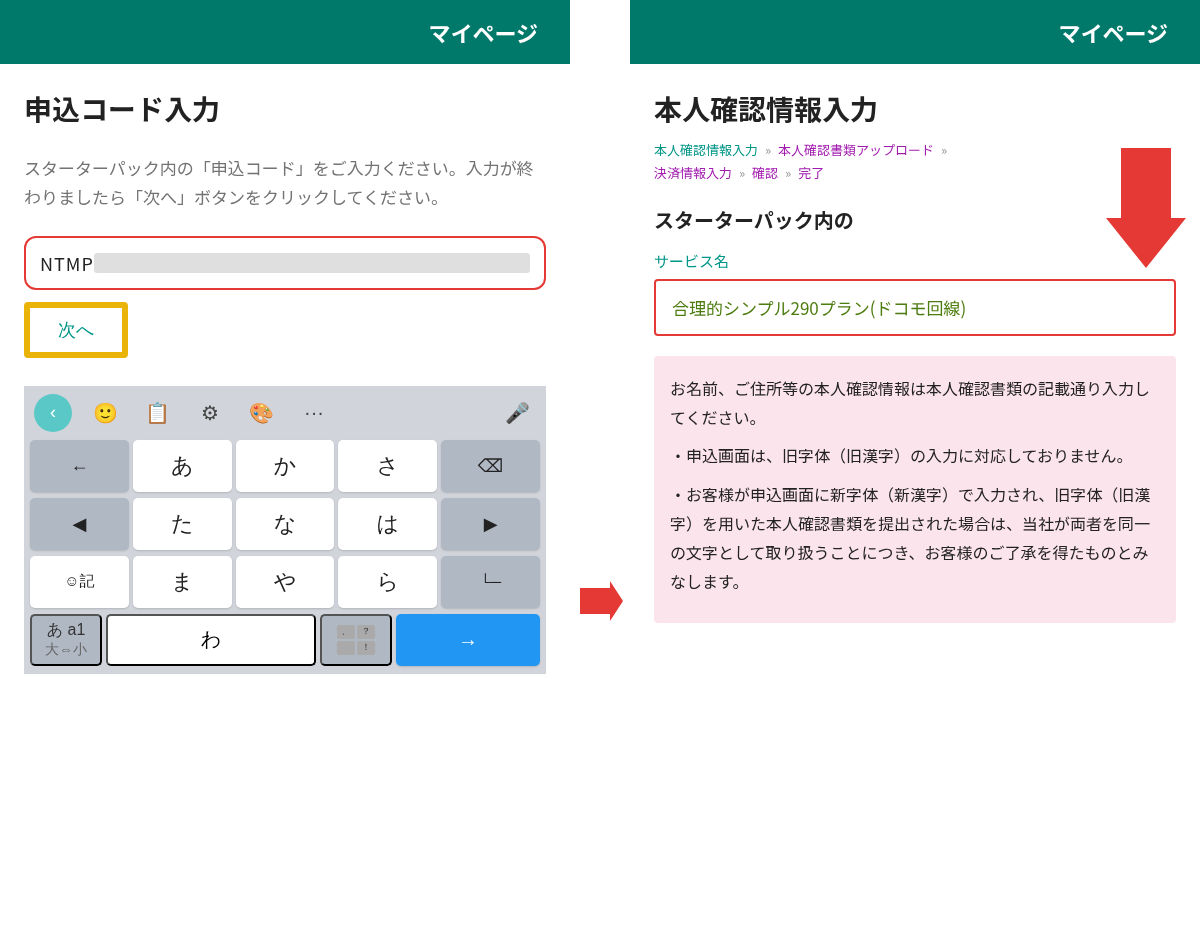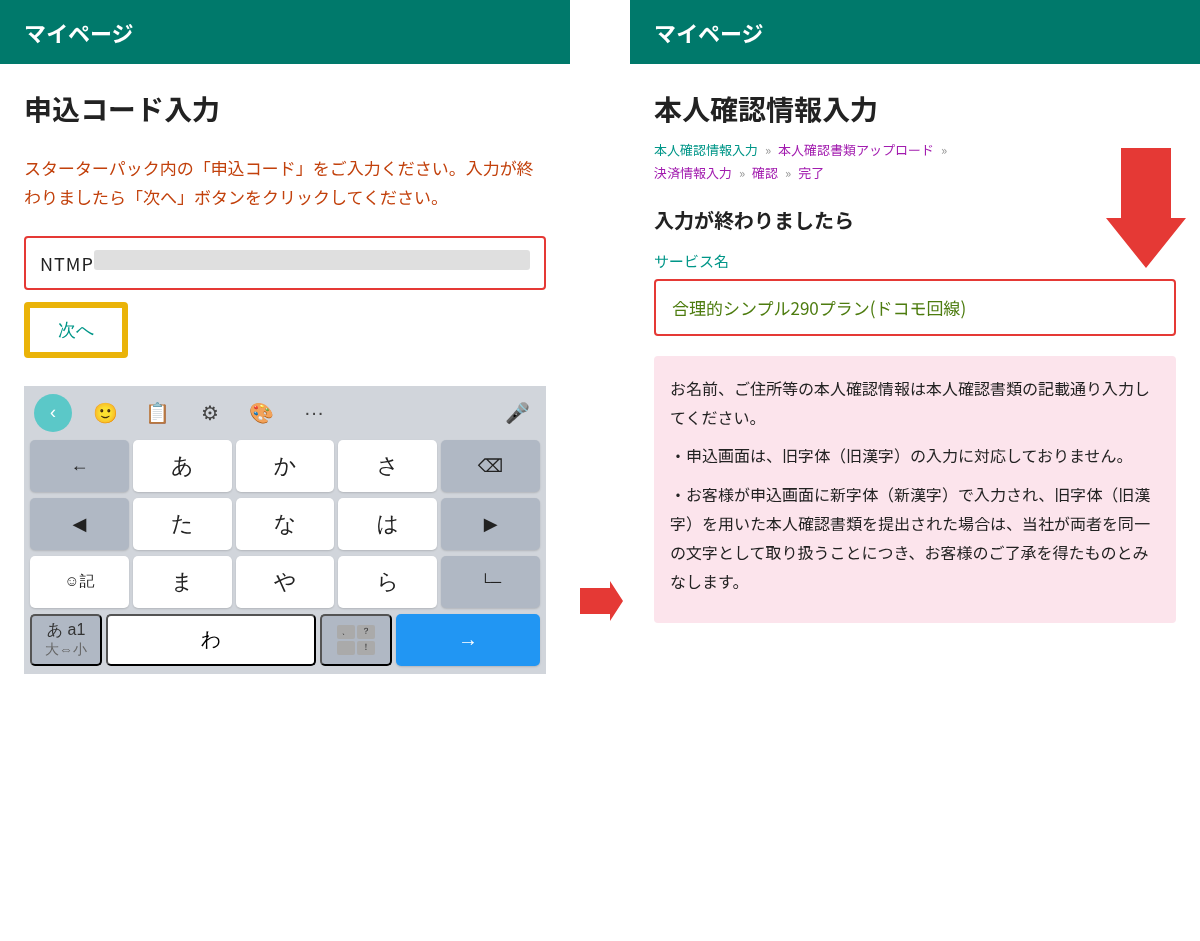"マイページ" .panel-header { padding: 16px 24px -> 16px 32px; text-align: none -> right }
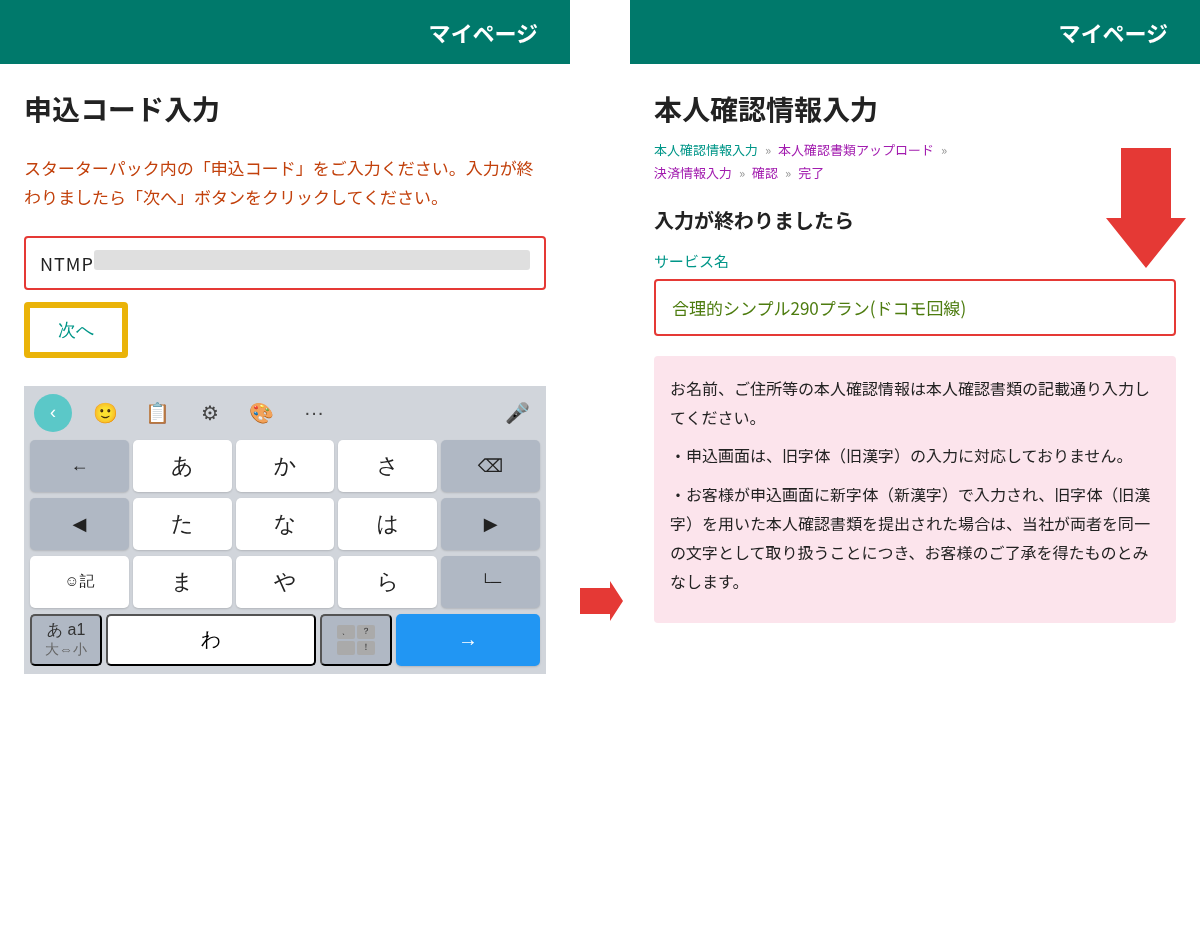"スターターパック内の「申込コード」をご入力ください。入力が終わりましたら「次へ」" .desc-text { color: #c2410c -> #737373 }
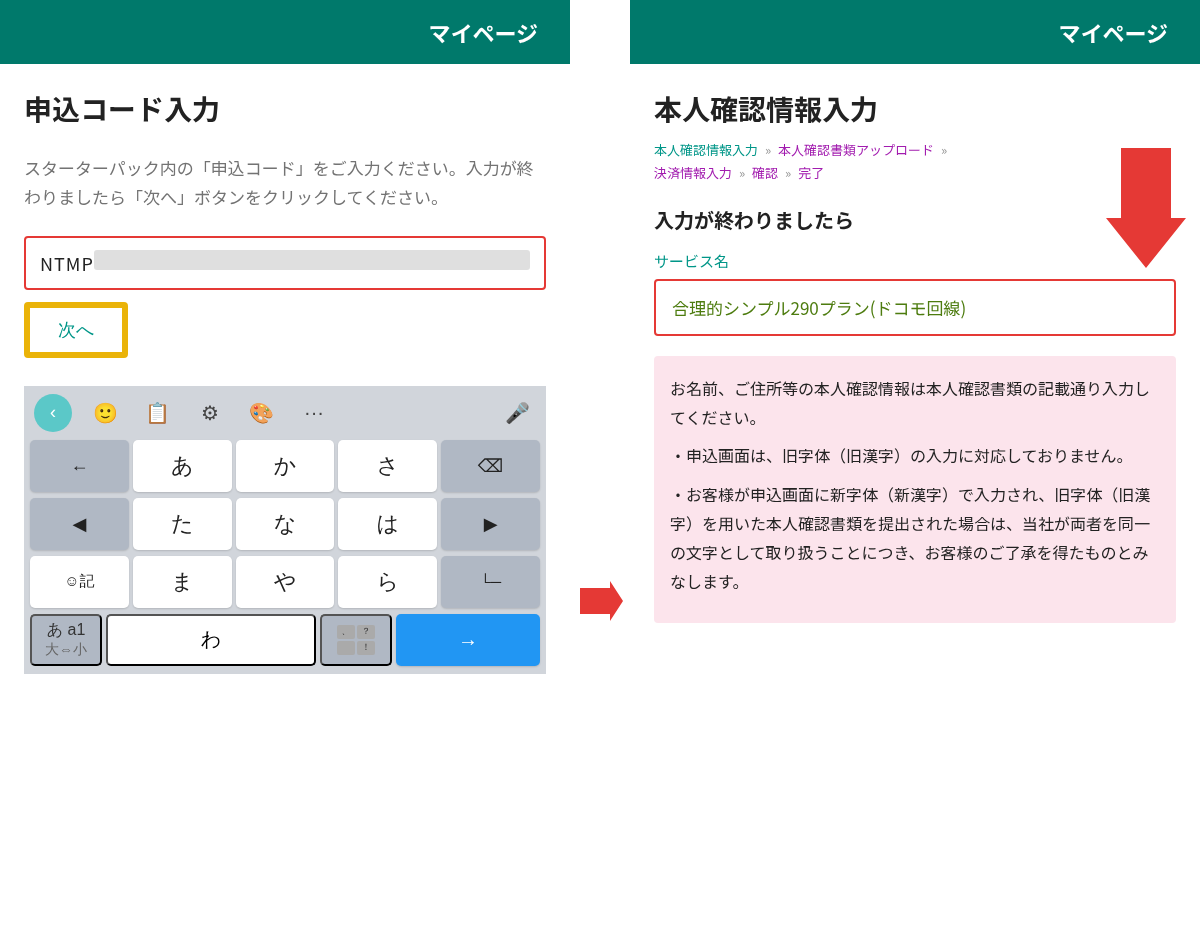"入力が終わりましたら" h2.section-title { text: 入力が終わりましたら -> スターターパック内の }
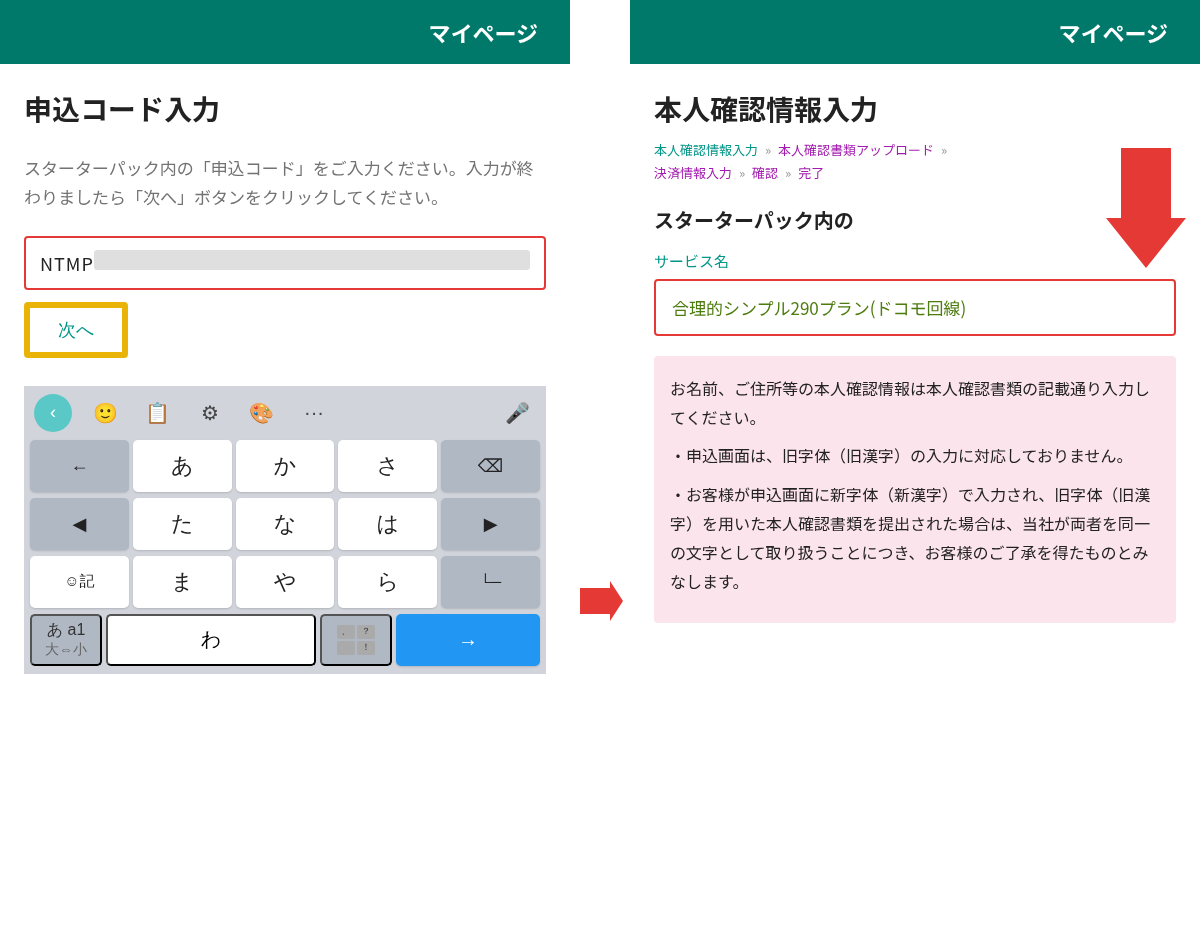"NTMP" .code-input-box { align-items: none -> center; border-radius: 4px -> 12px }
